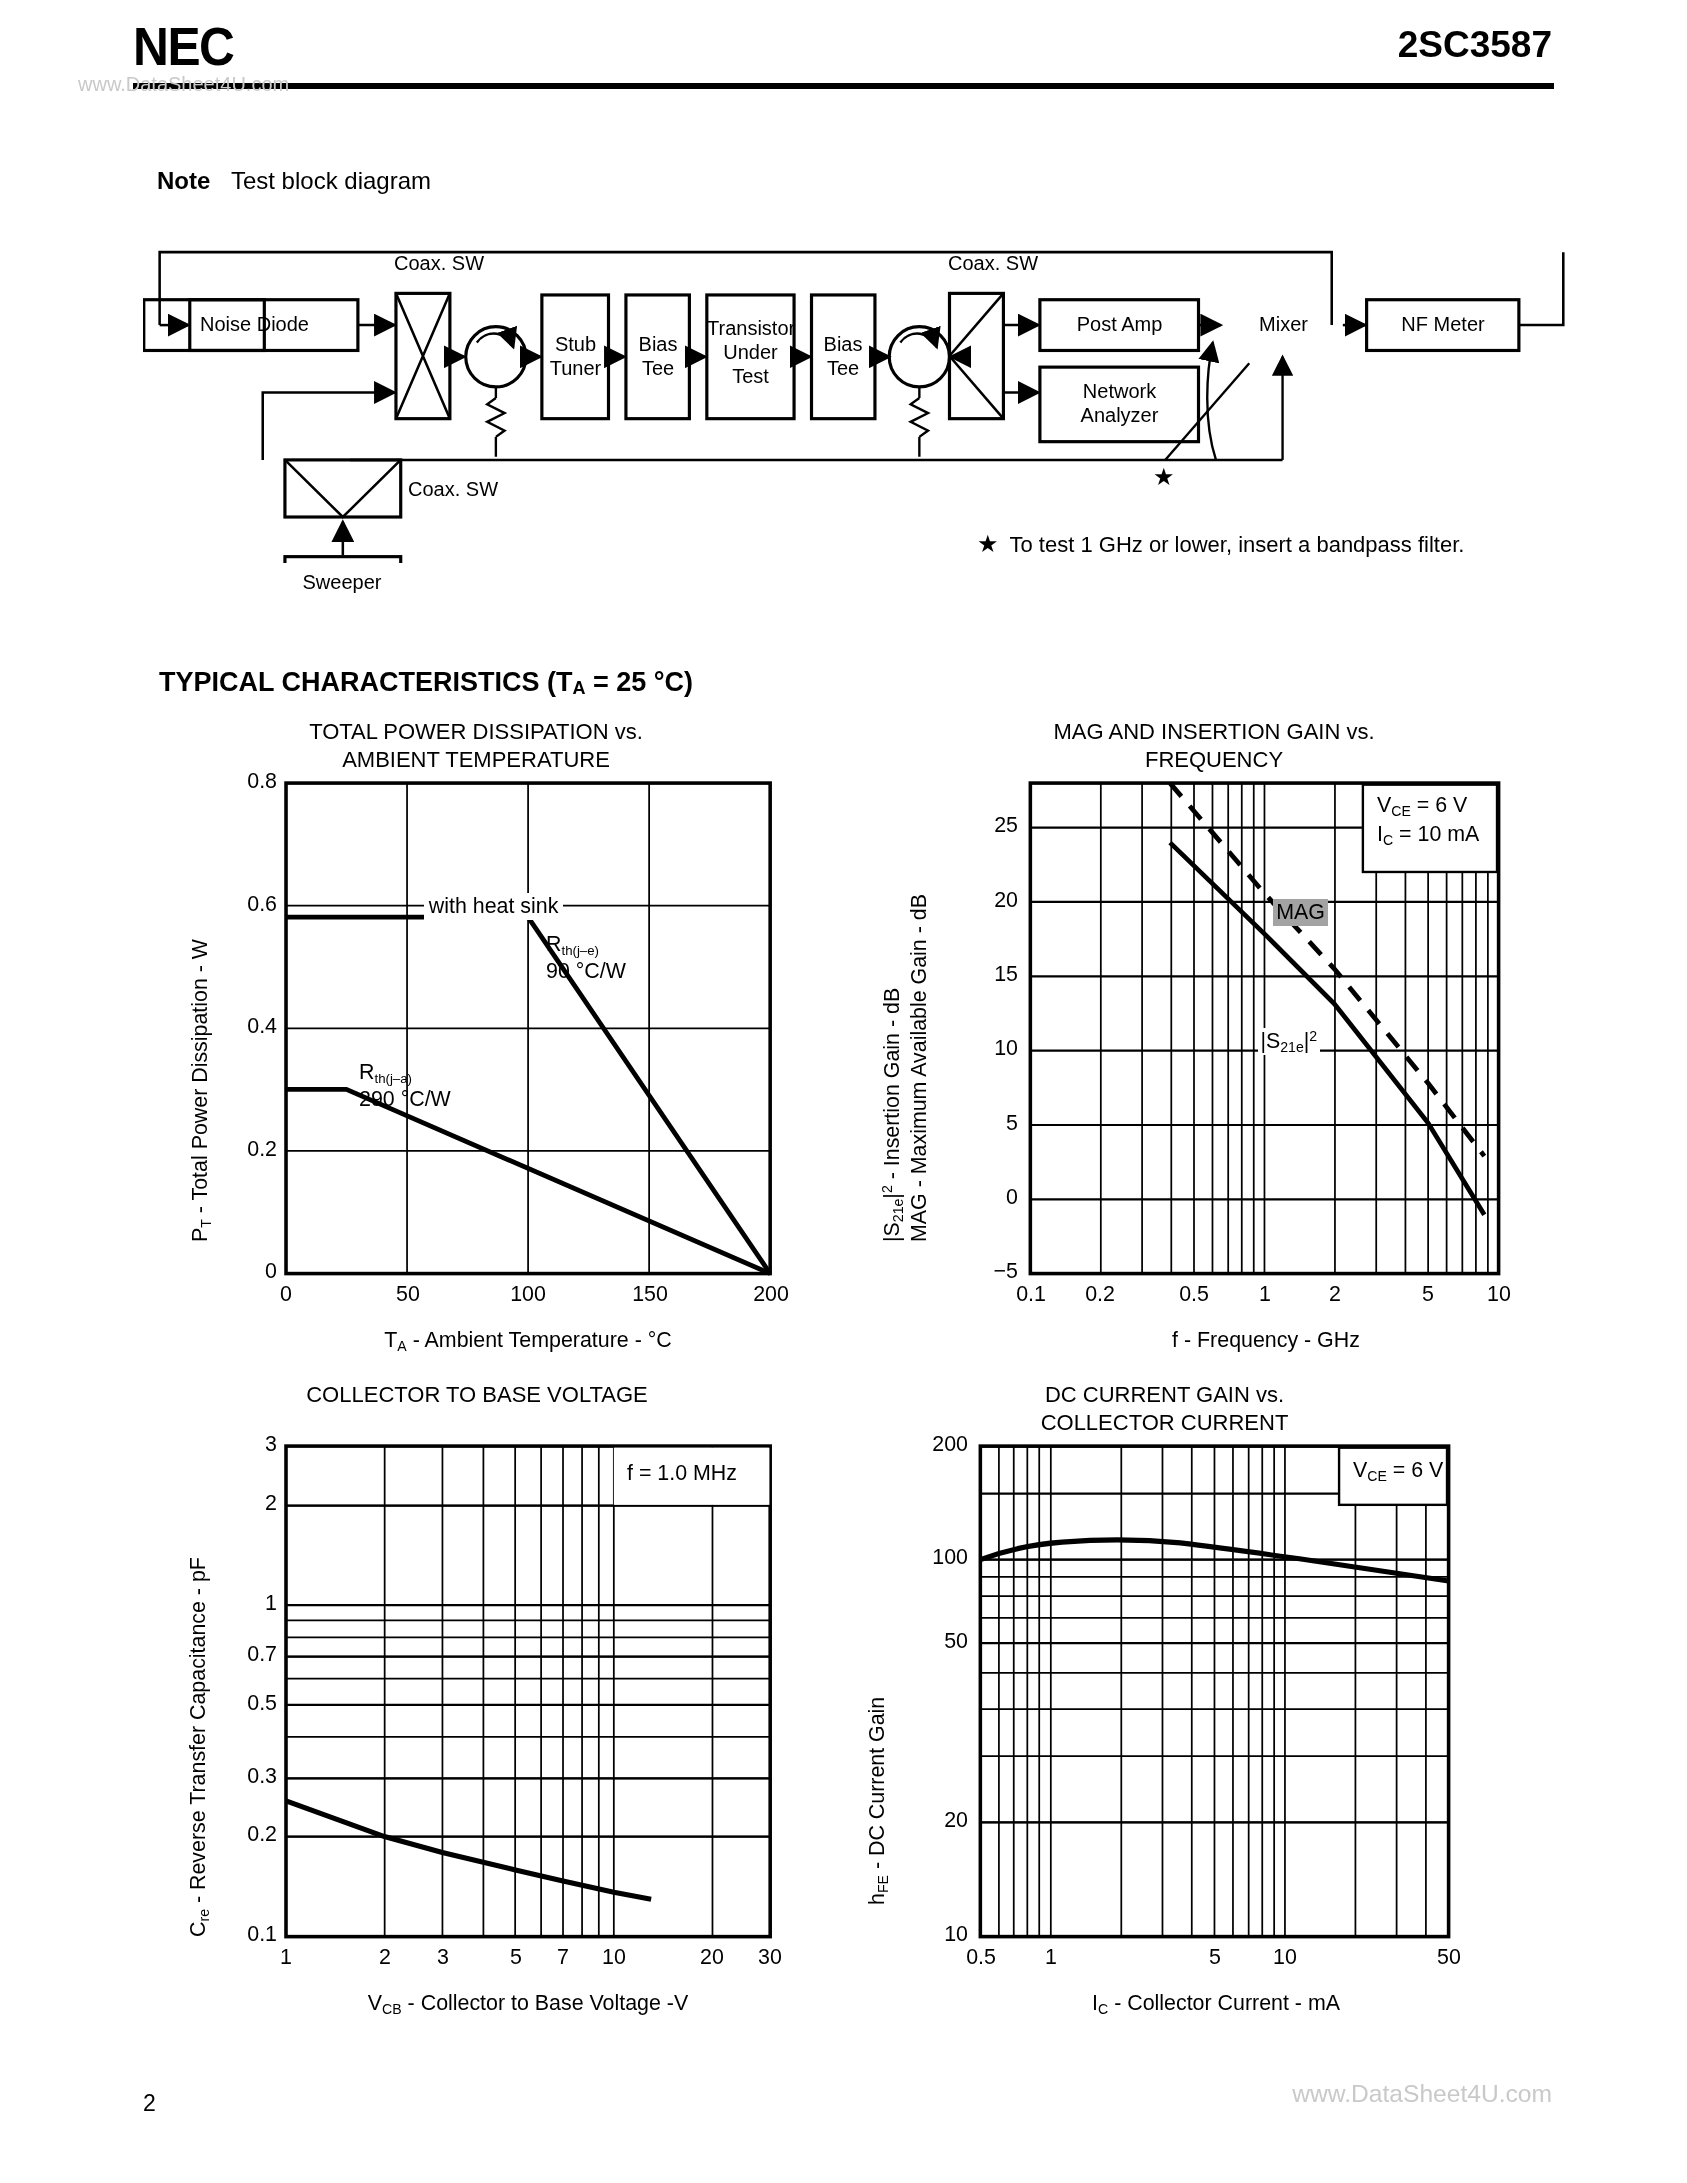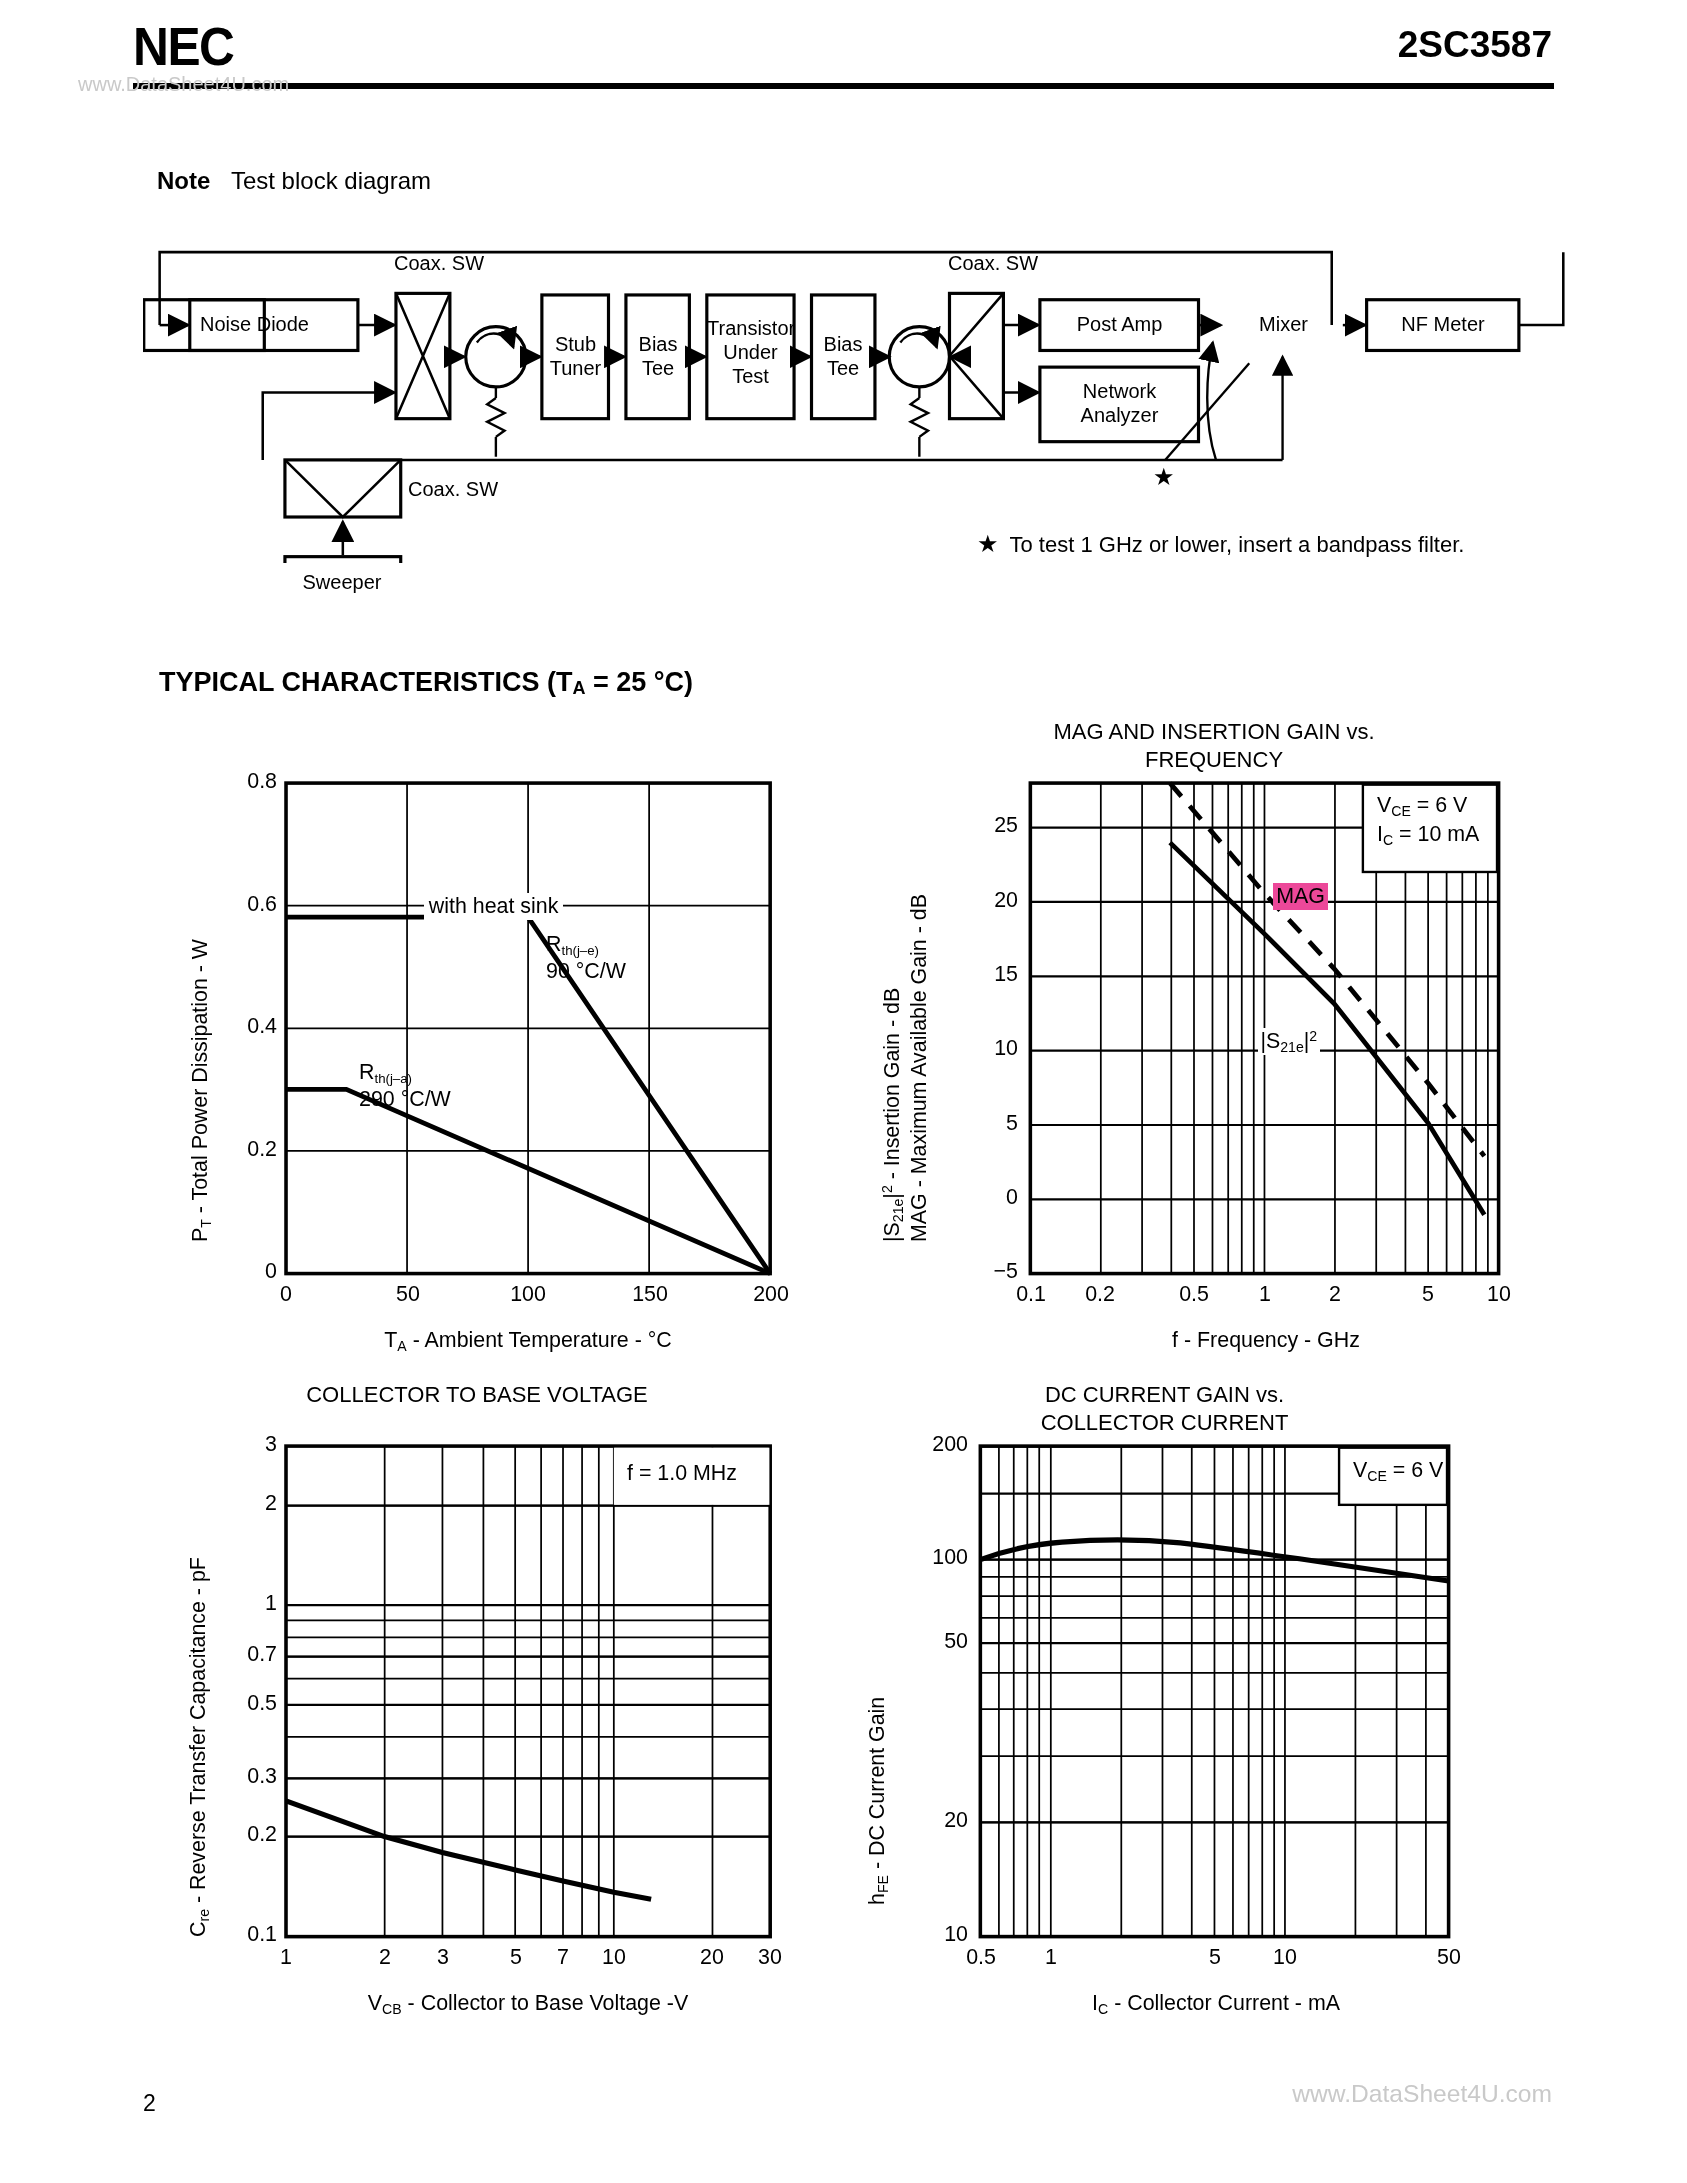"TOTAL POWER DISSIPATION vs." div.ctitle { html: none -> <div> <div>TOTAL POWER DISSIPATION vs.</div> <div>AMBIENT TEMPERATURE</div> </div> }
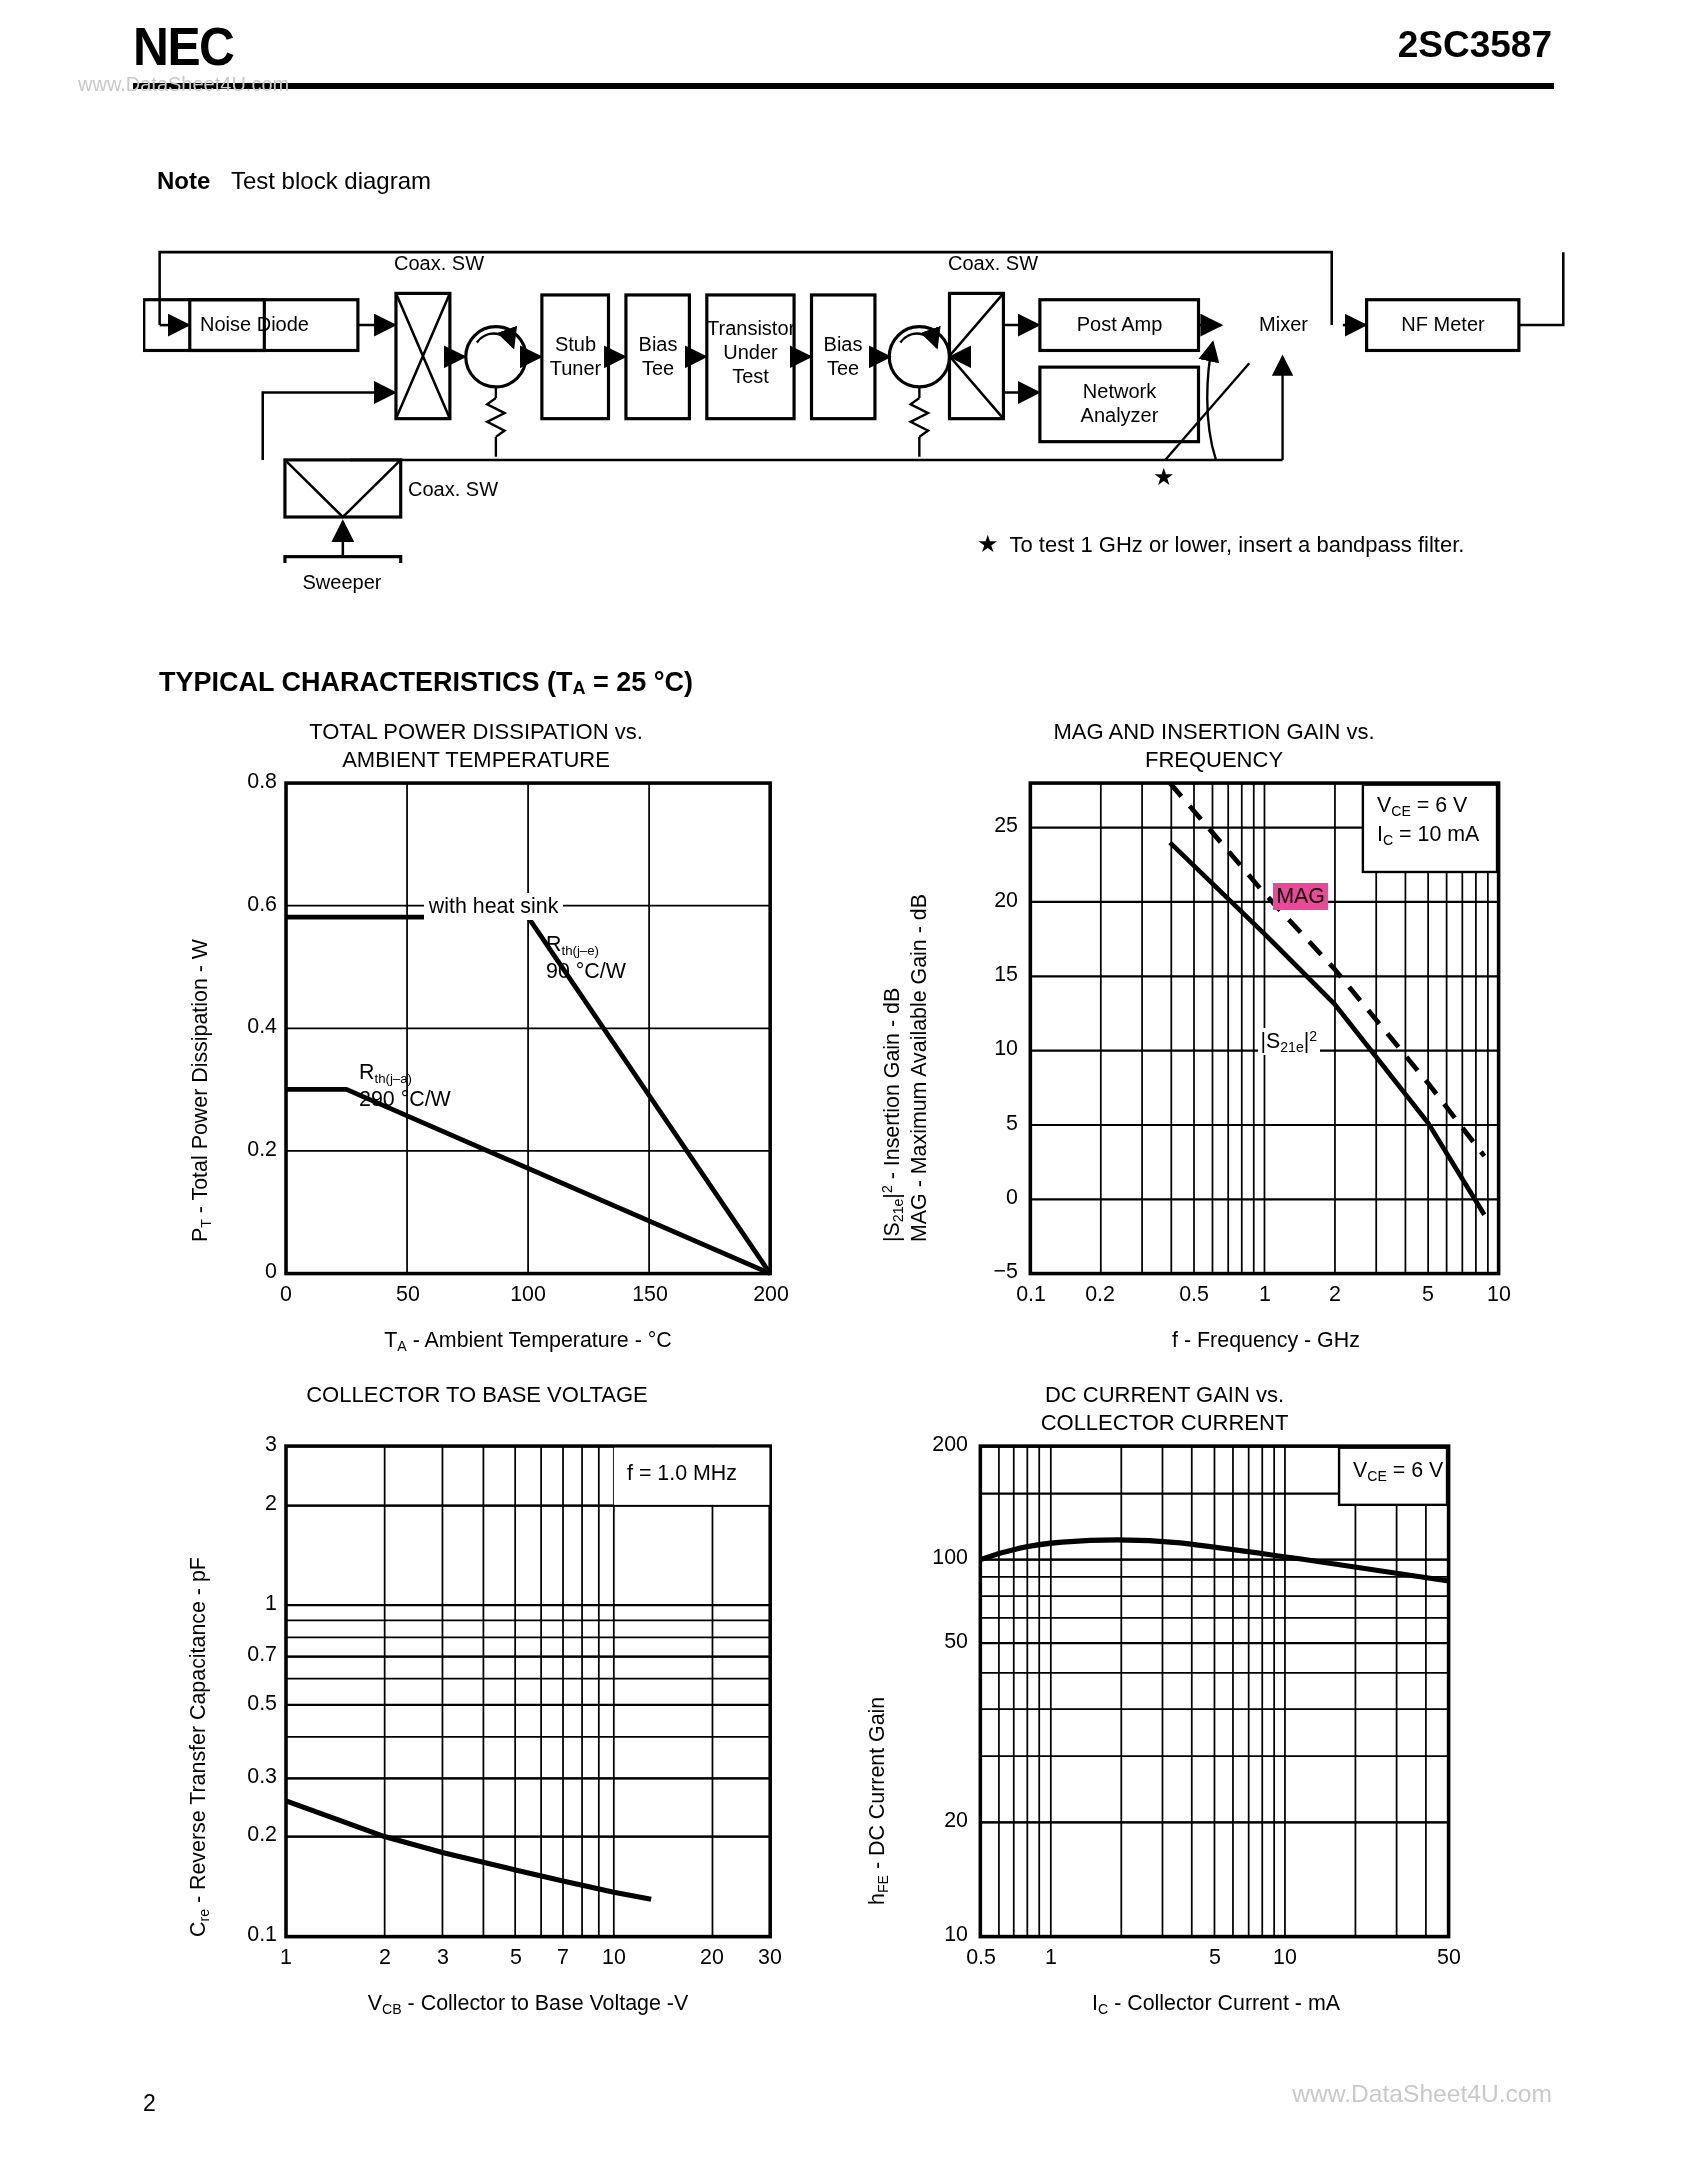"MAG" div.ann { background: #ec4899 -> #a3a3a3; top: 165px -> 181px }
